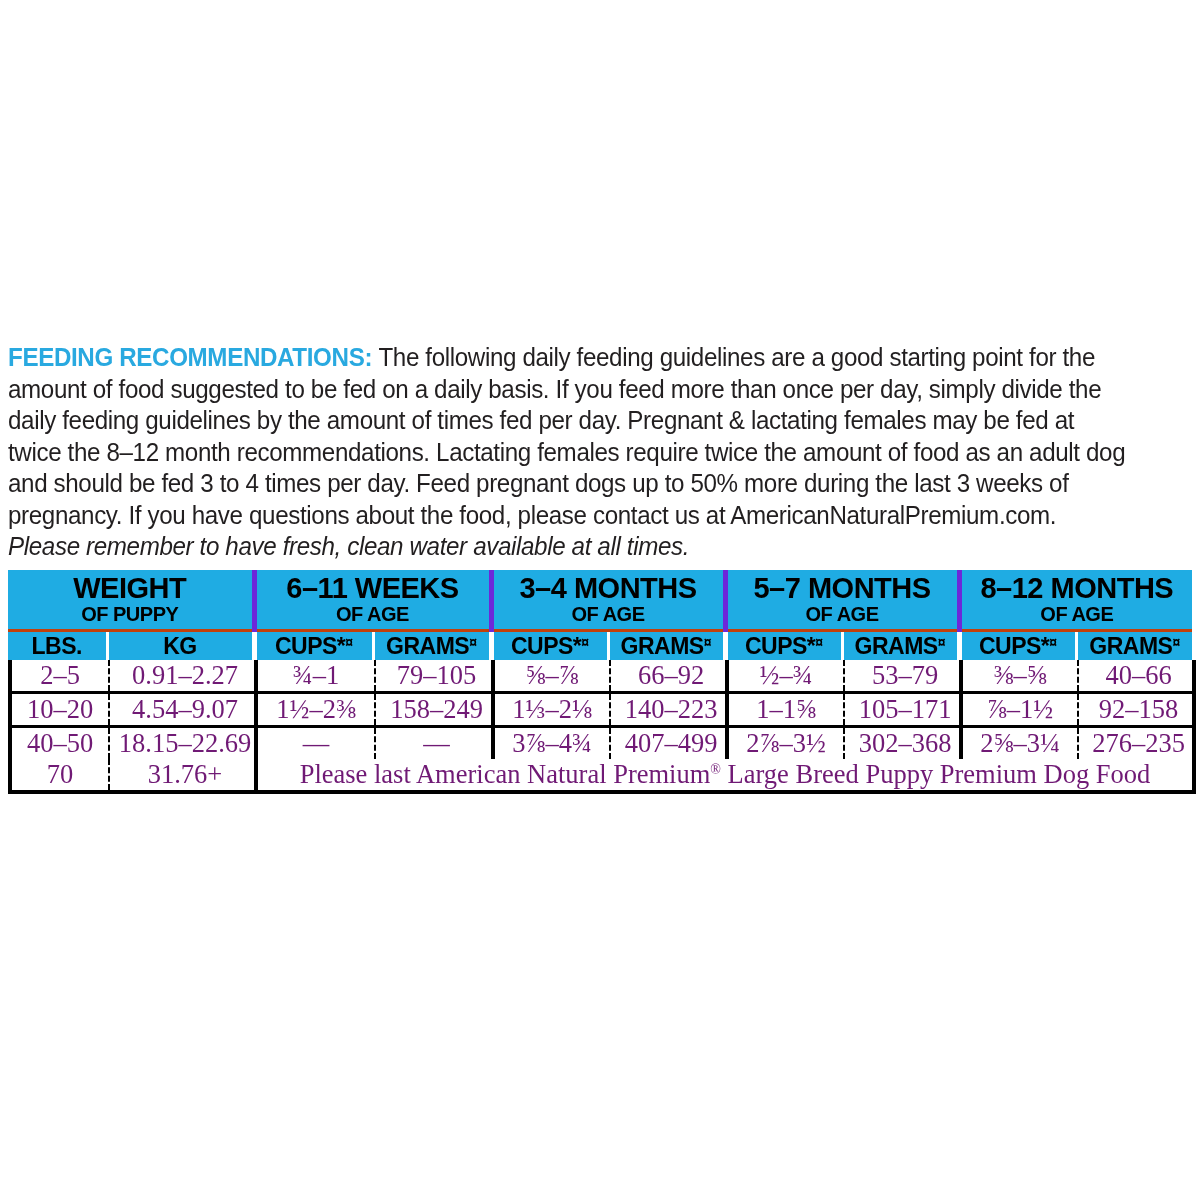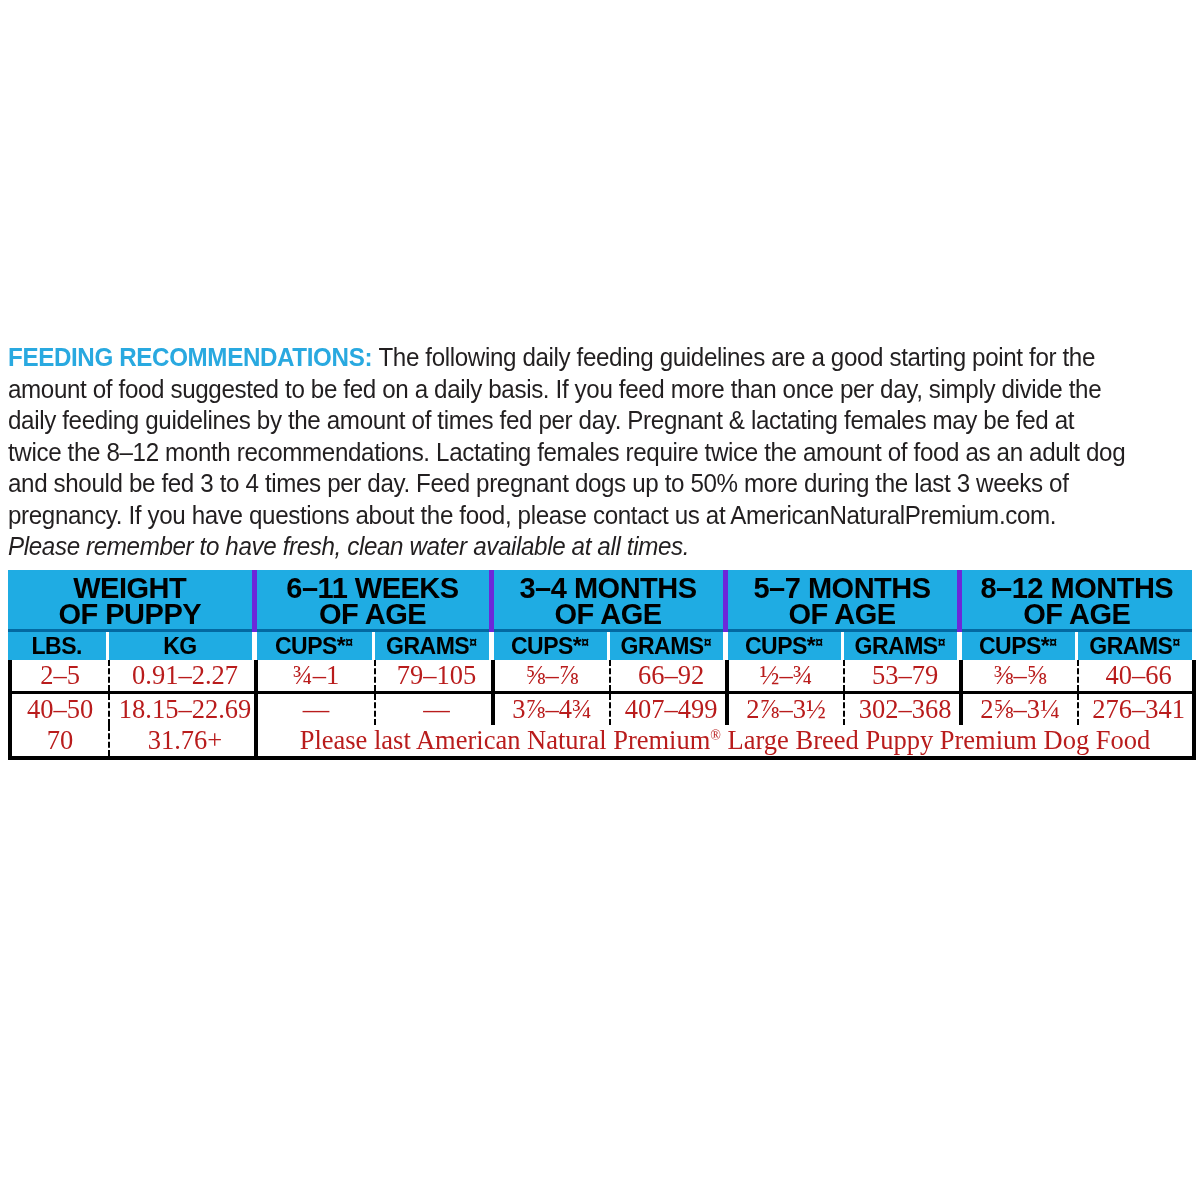"OF PUPPY" .grp .l2 { font-size: 29px -> 20px }
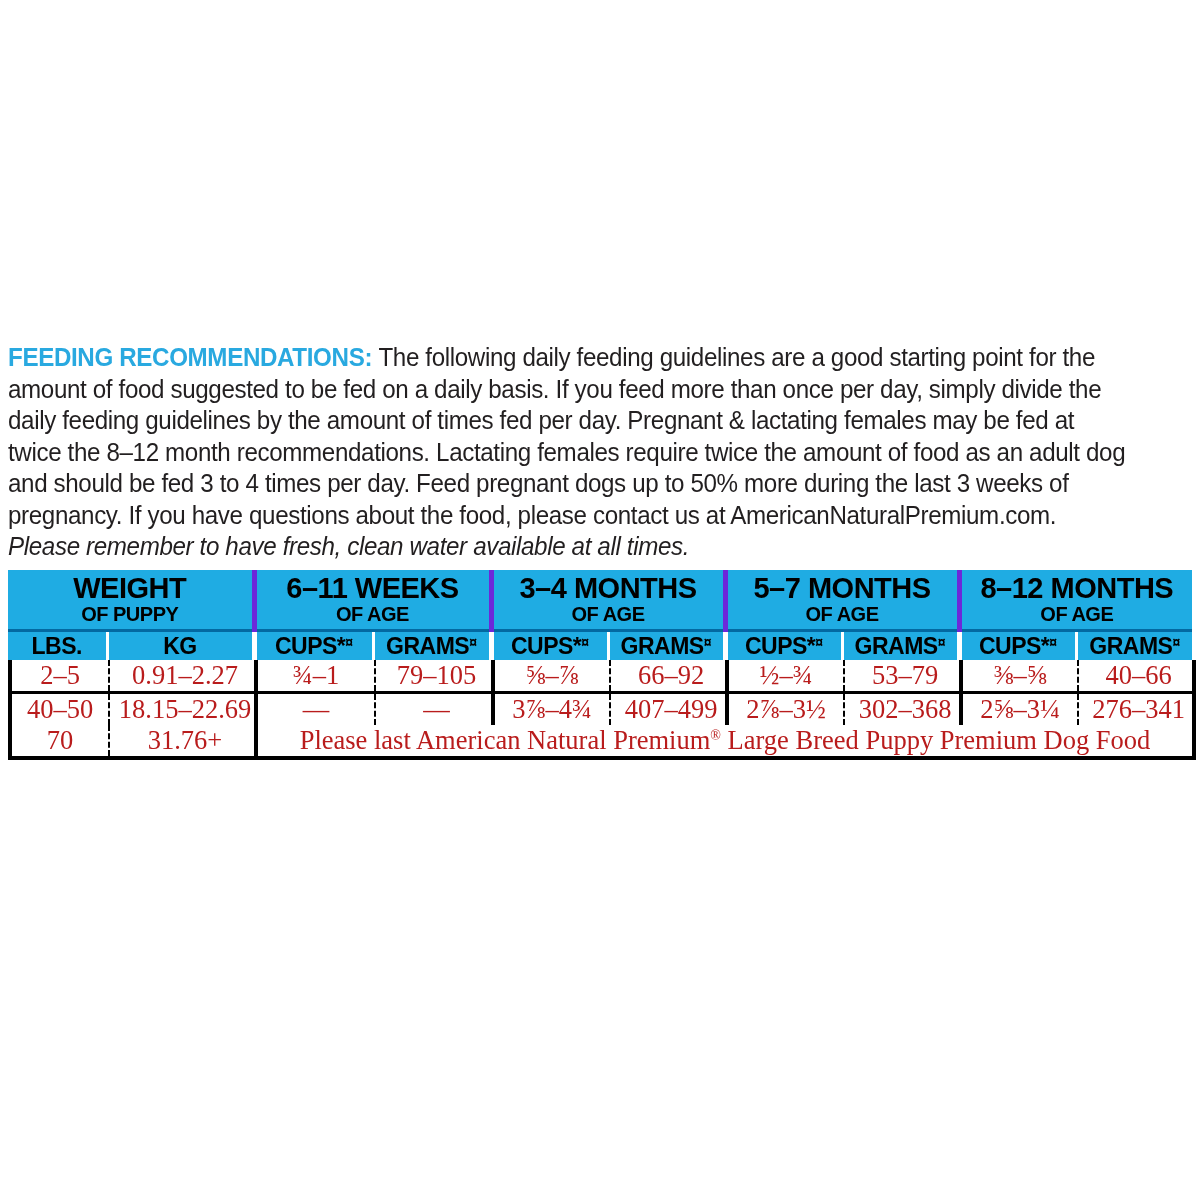"LBS." .sub { border-top: 3px solid #0369a1 -> 3px solid #c2410c }
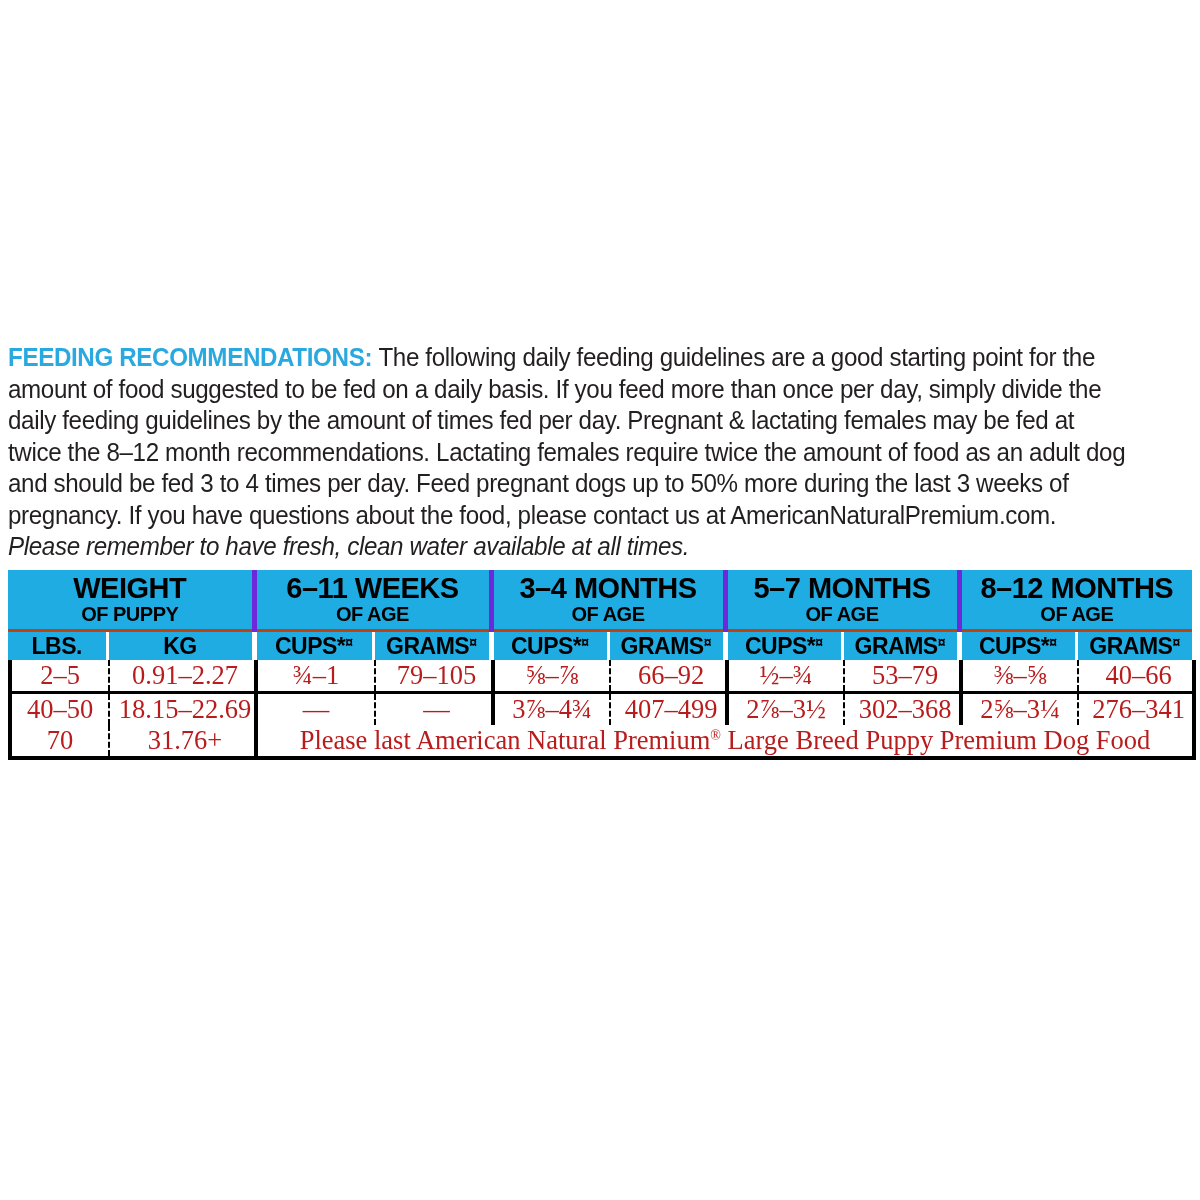"2–5" .tbody-table { color: #b91c1c -> #701a75 }
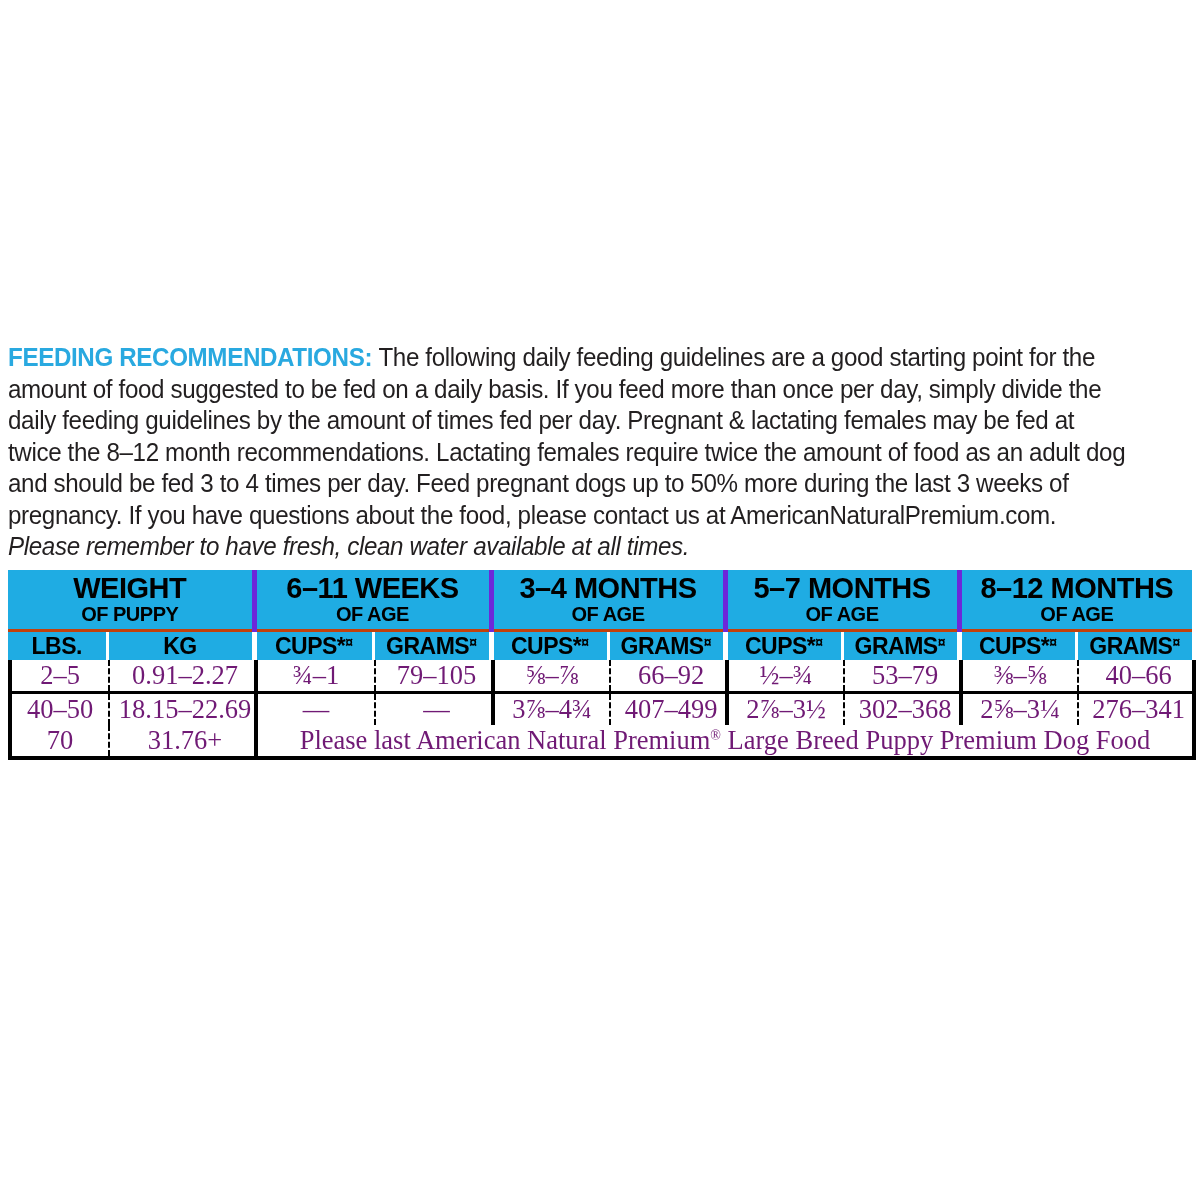"10–20" tr { html: none -> <tr> <td>10–20</td> <td>4.54–9.07</td> <td>1½–2⅜</td> <td>158–249</td> <td>1⅓–2⅛</td> <td>140–223</td> <td>1–1⅝</td> <td>105–171</td> <td>⅞–1½</td> <td>92–158</td> </tr> }
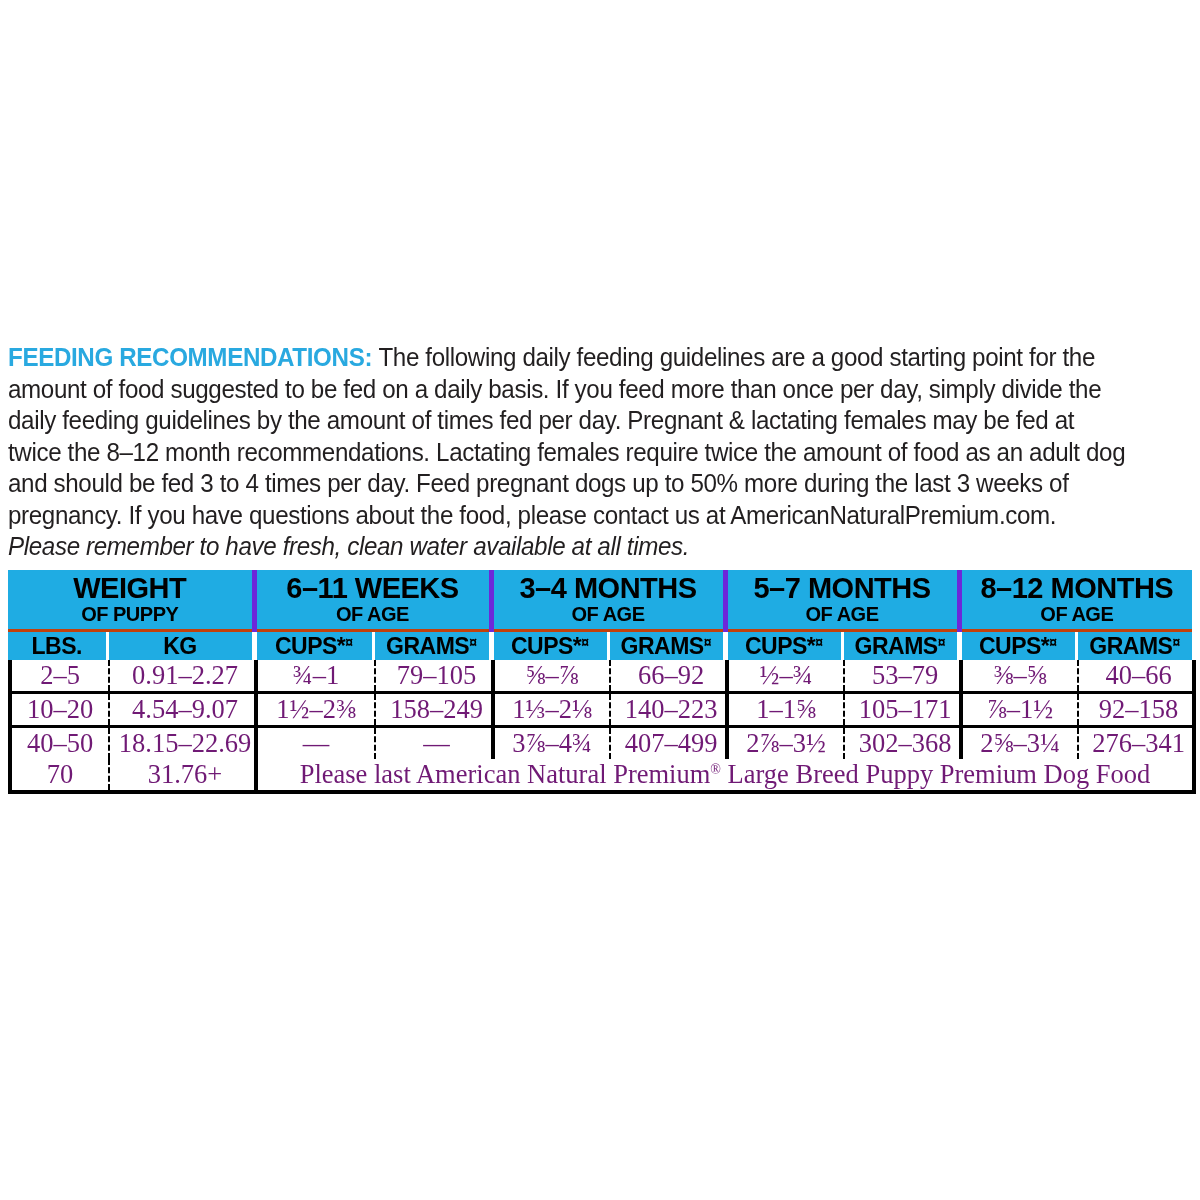"276–341" td.pair2 { text: 341 -> 235 }
